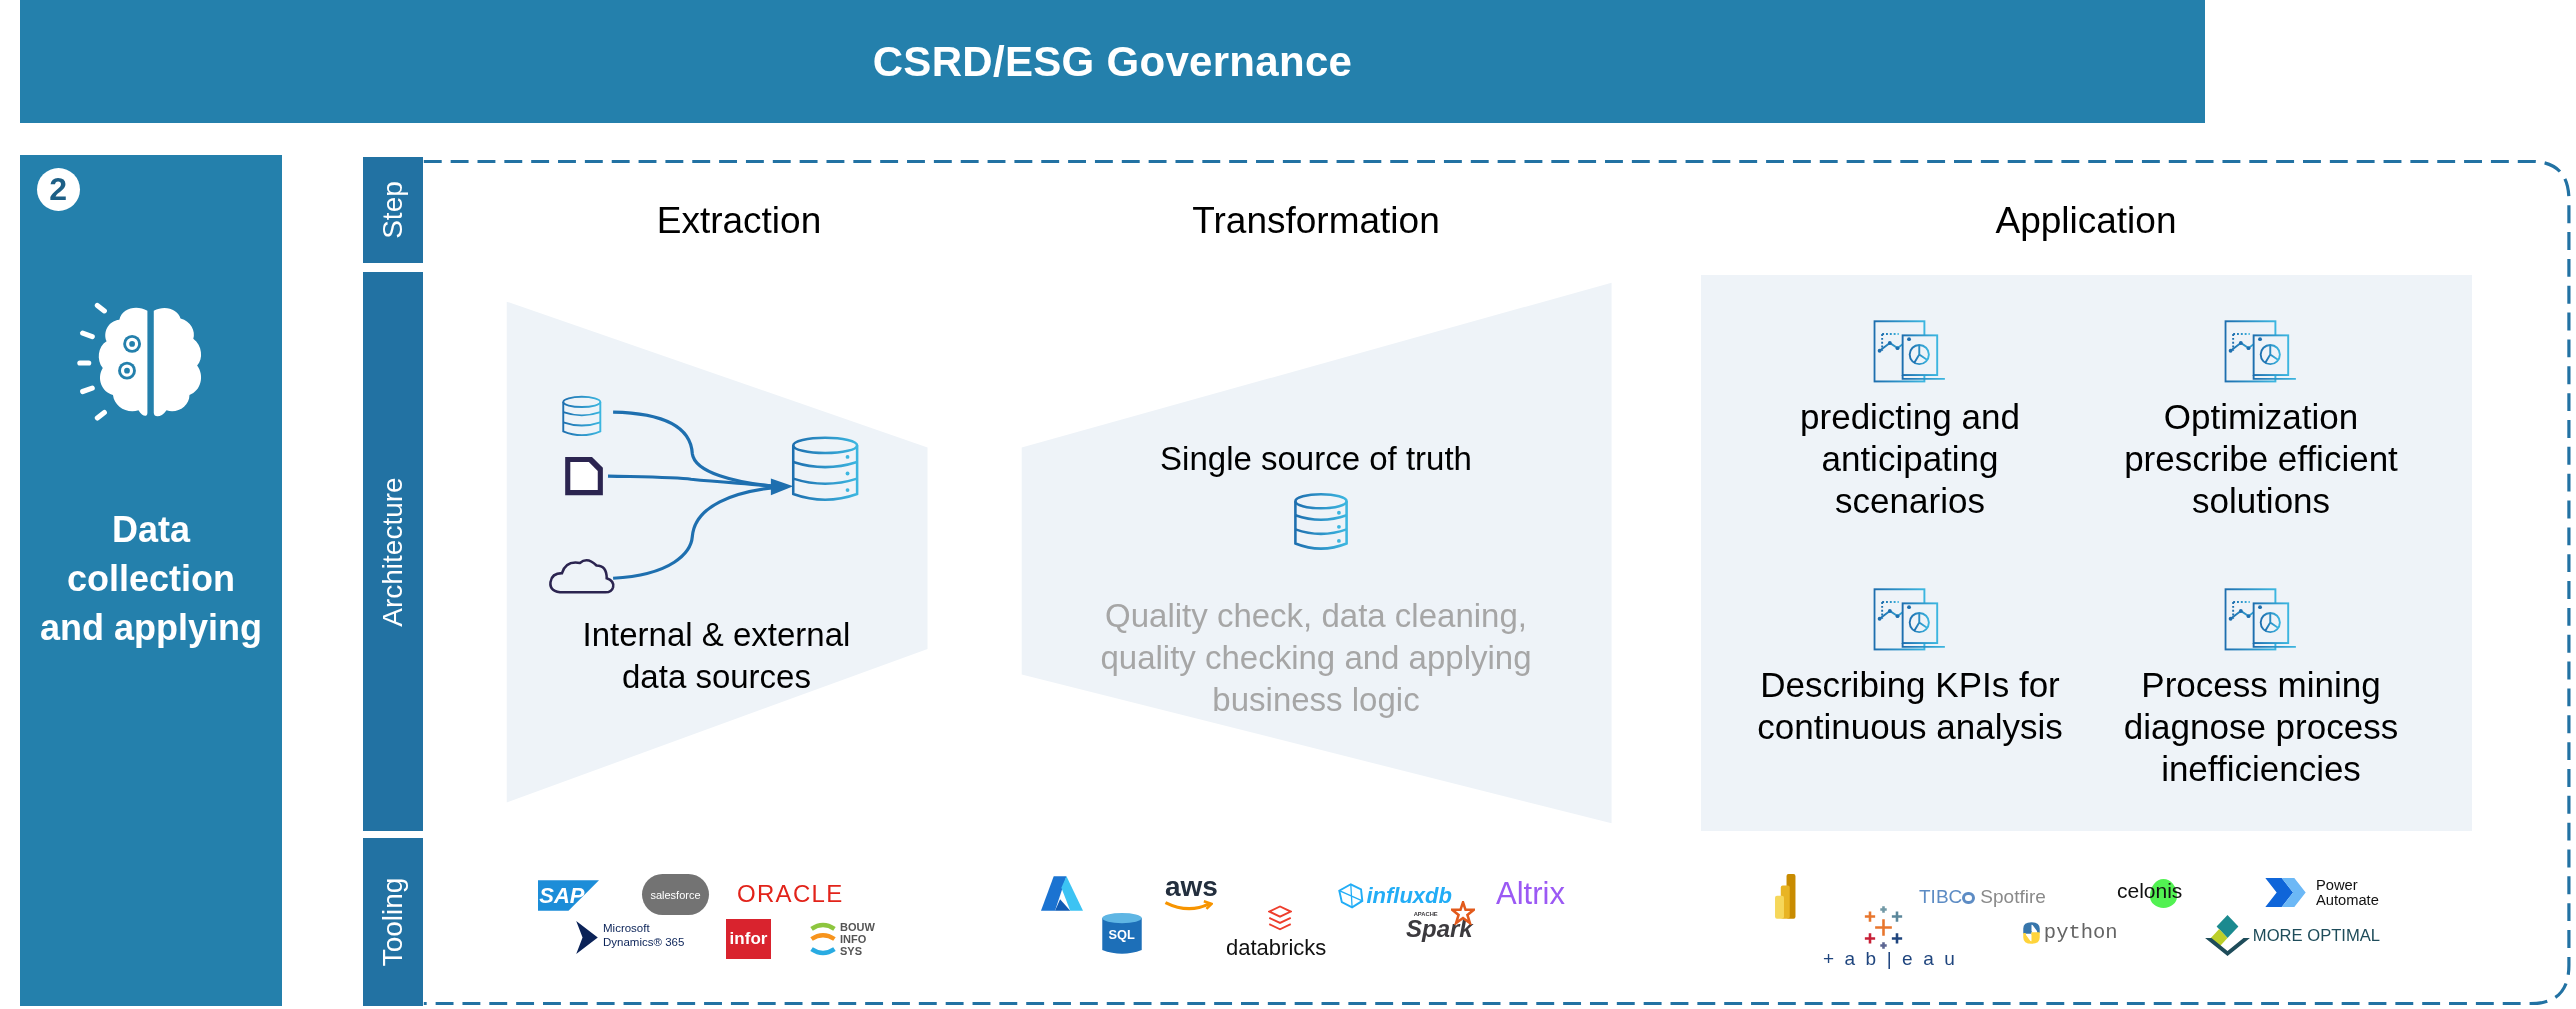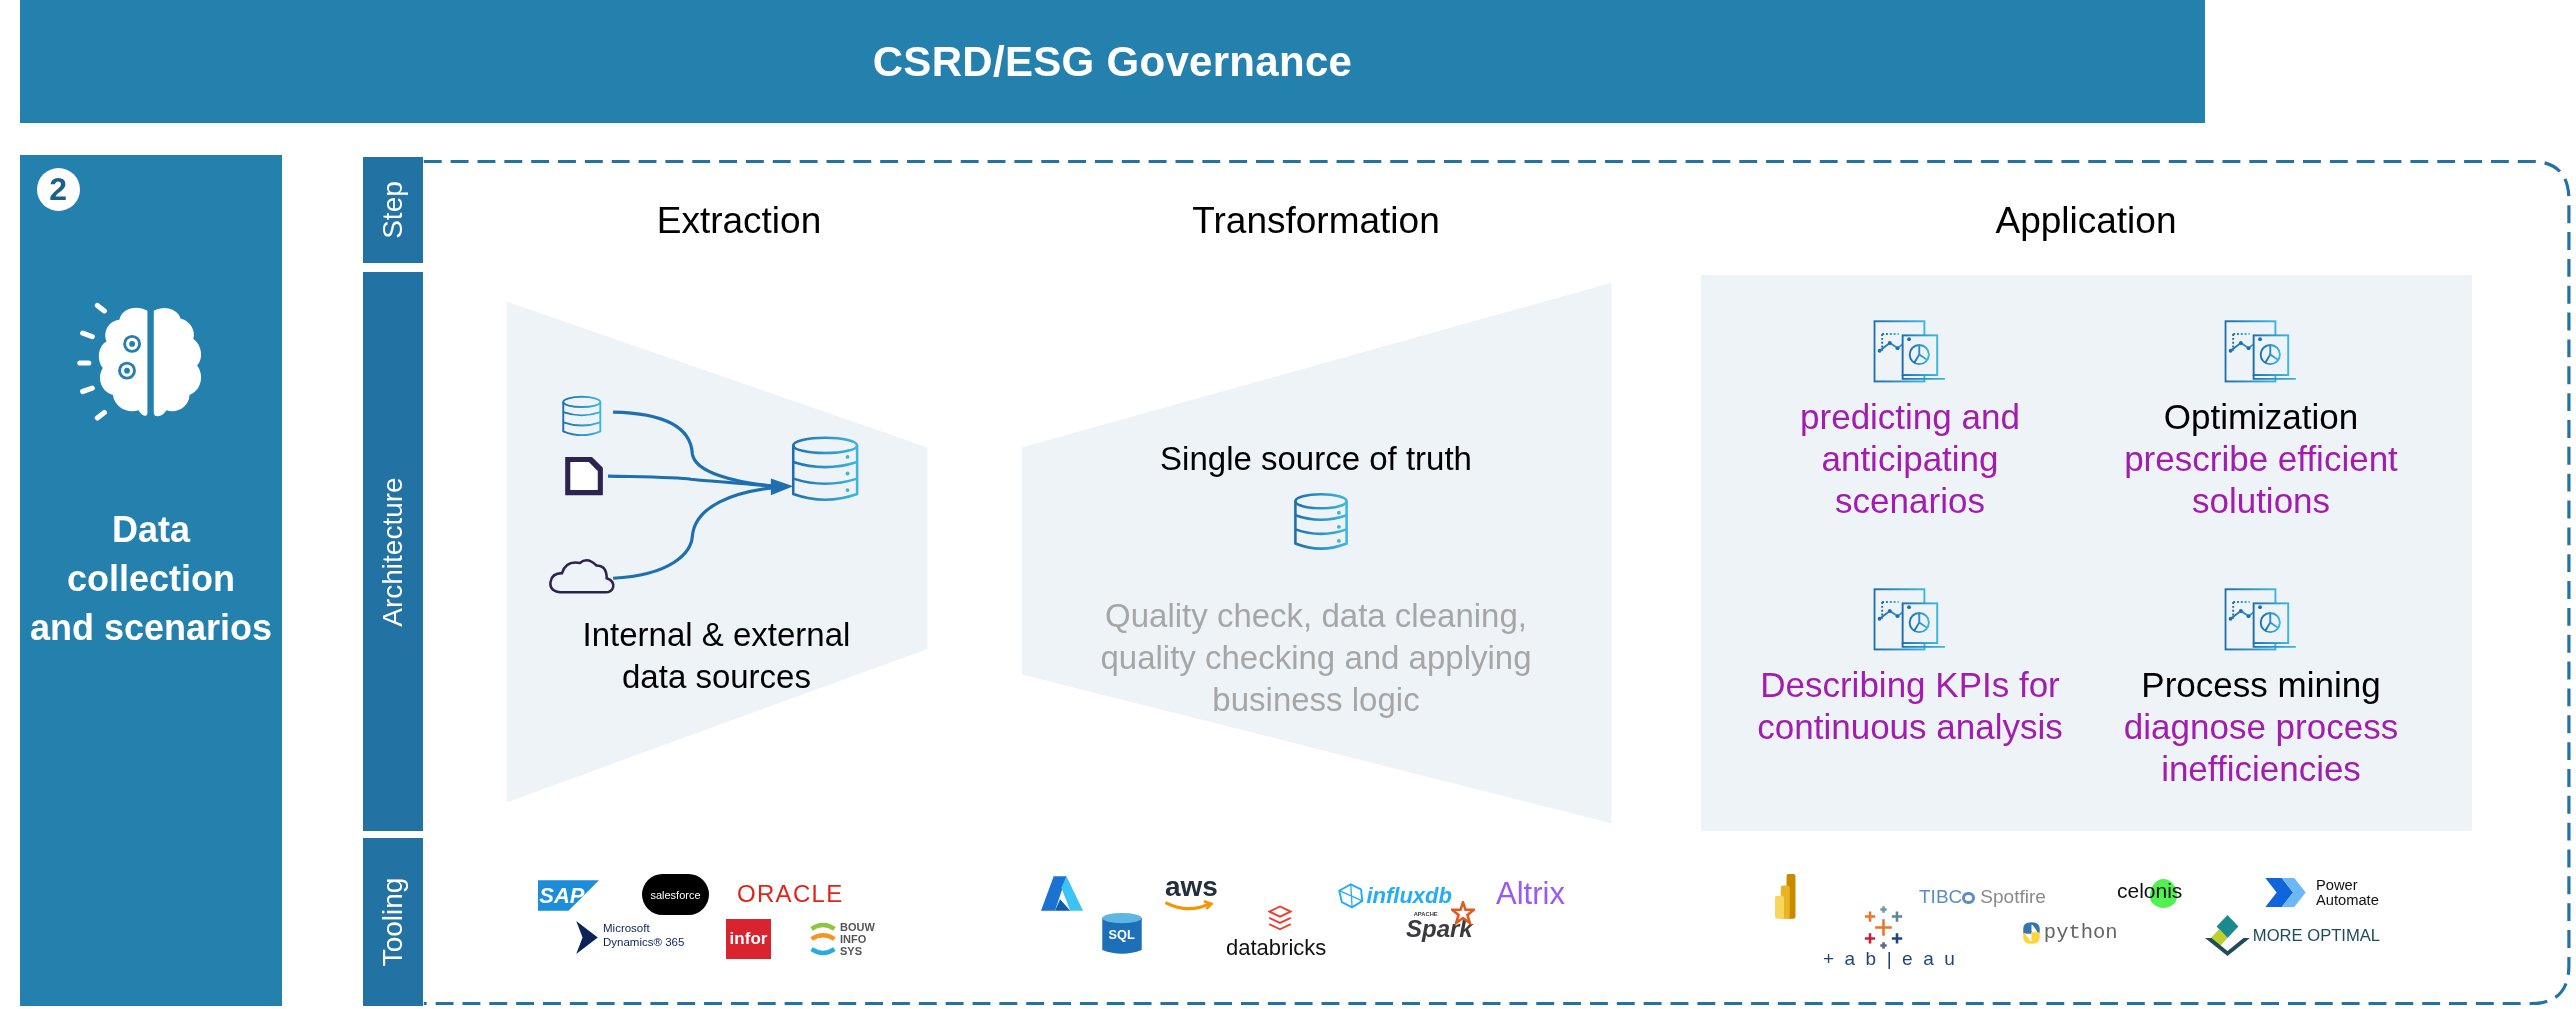"predicting and" .app-item .d { color: #a21caf -> #000000 }
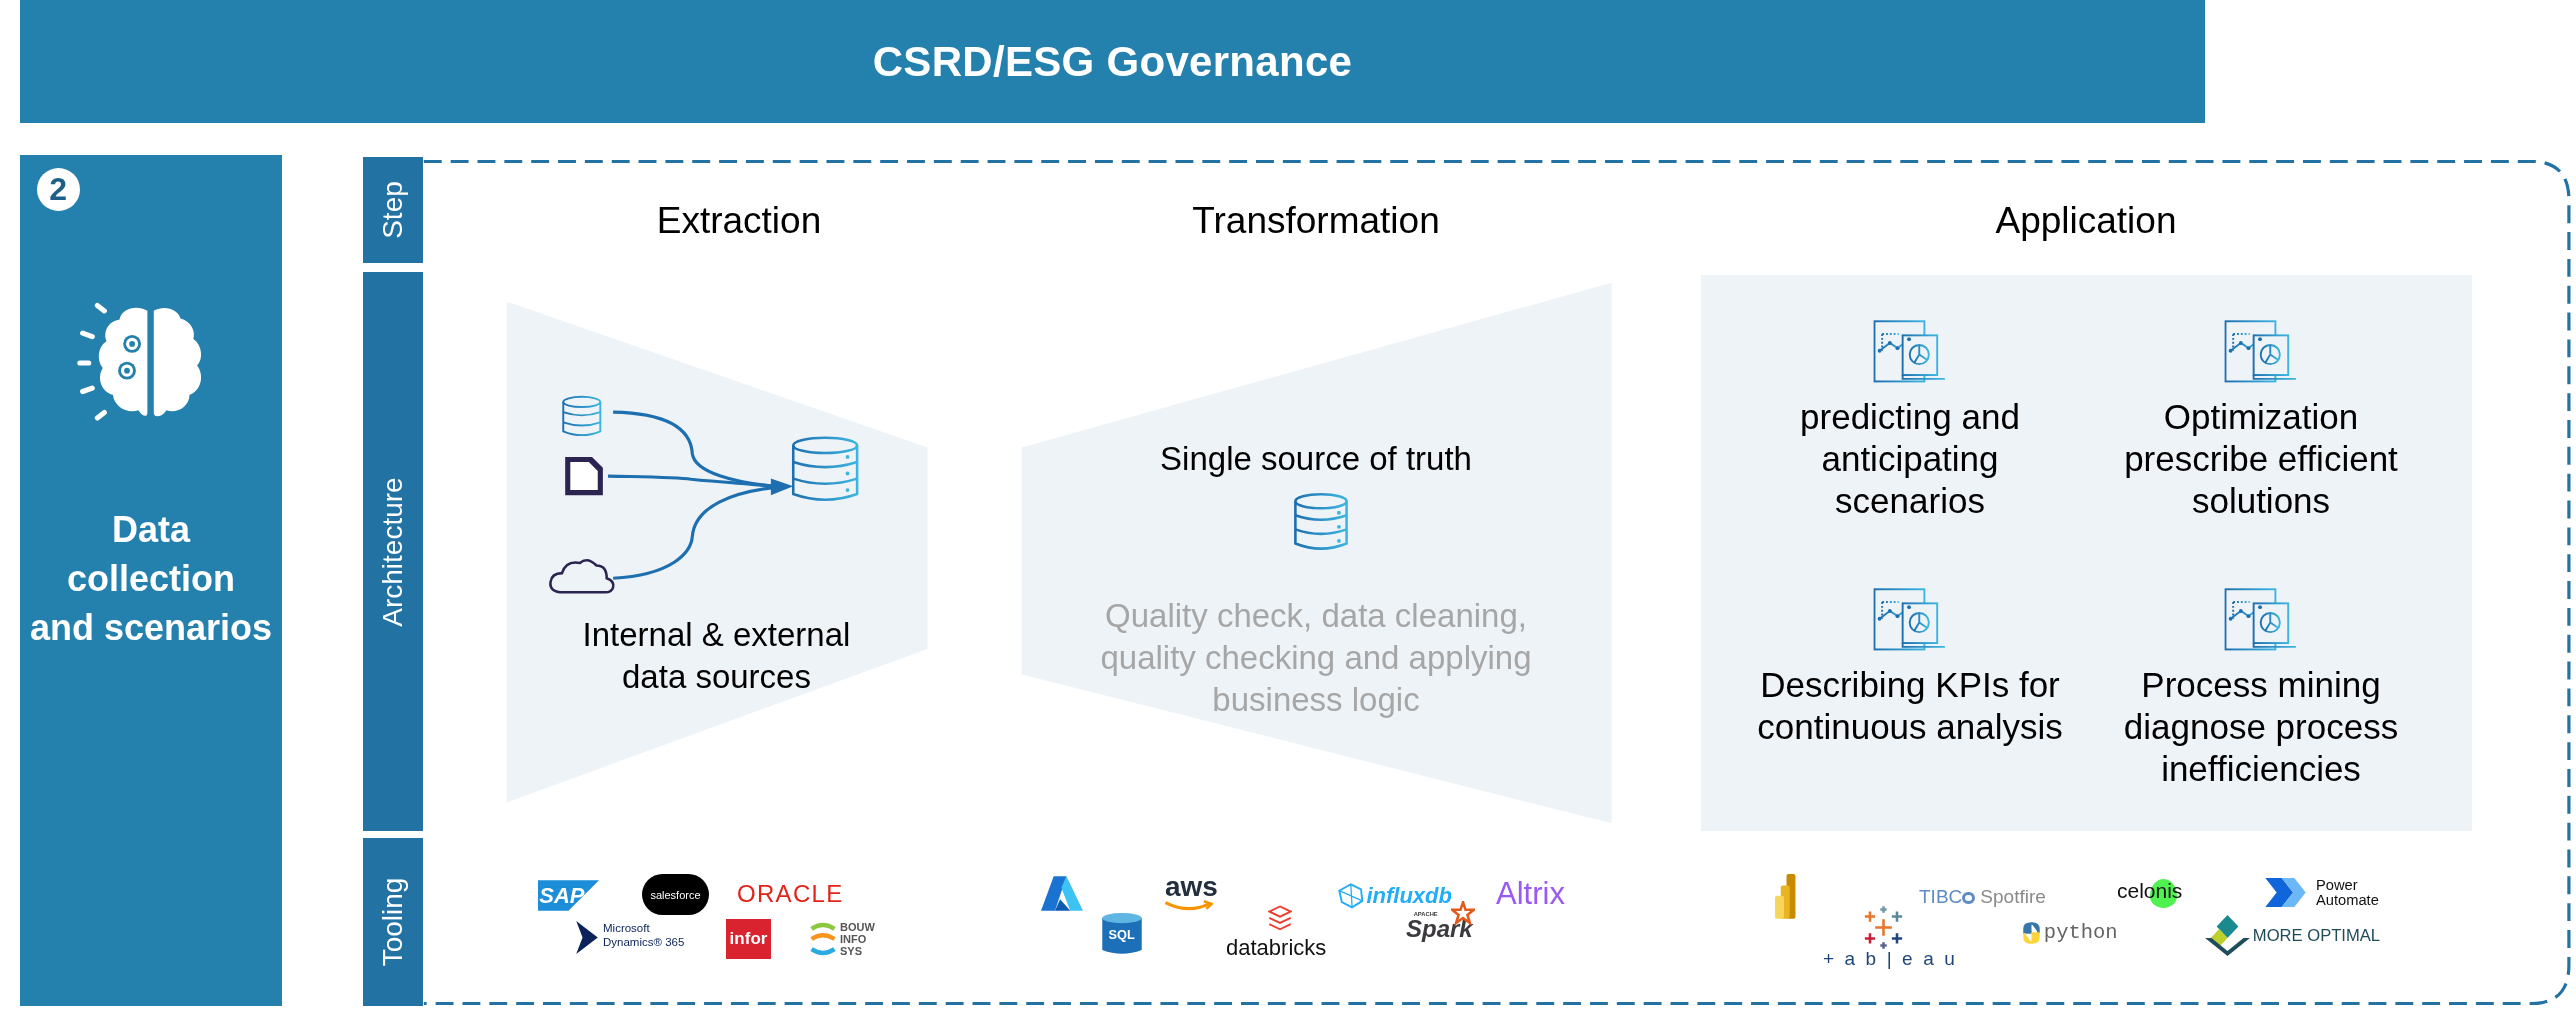"and scenarios" div { text: scenarios -> applying }
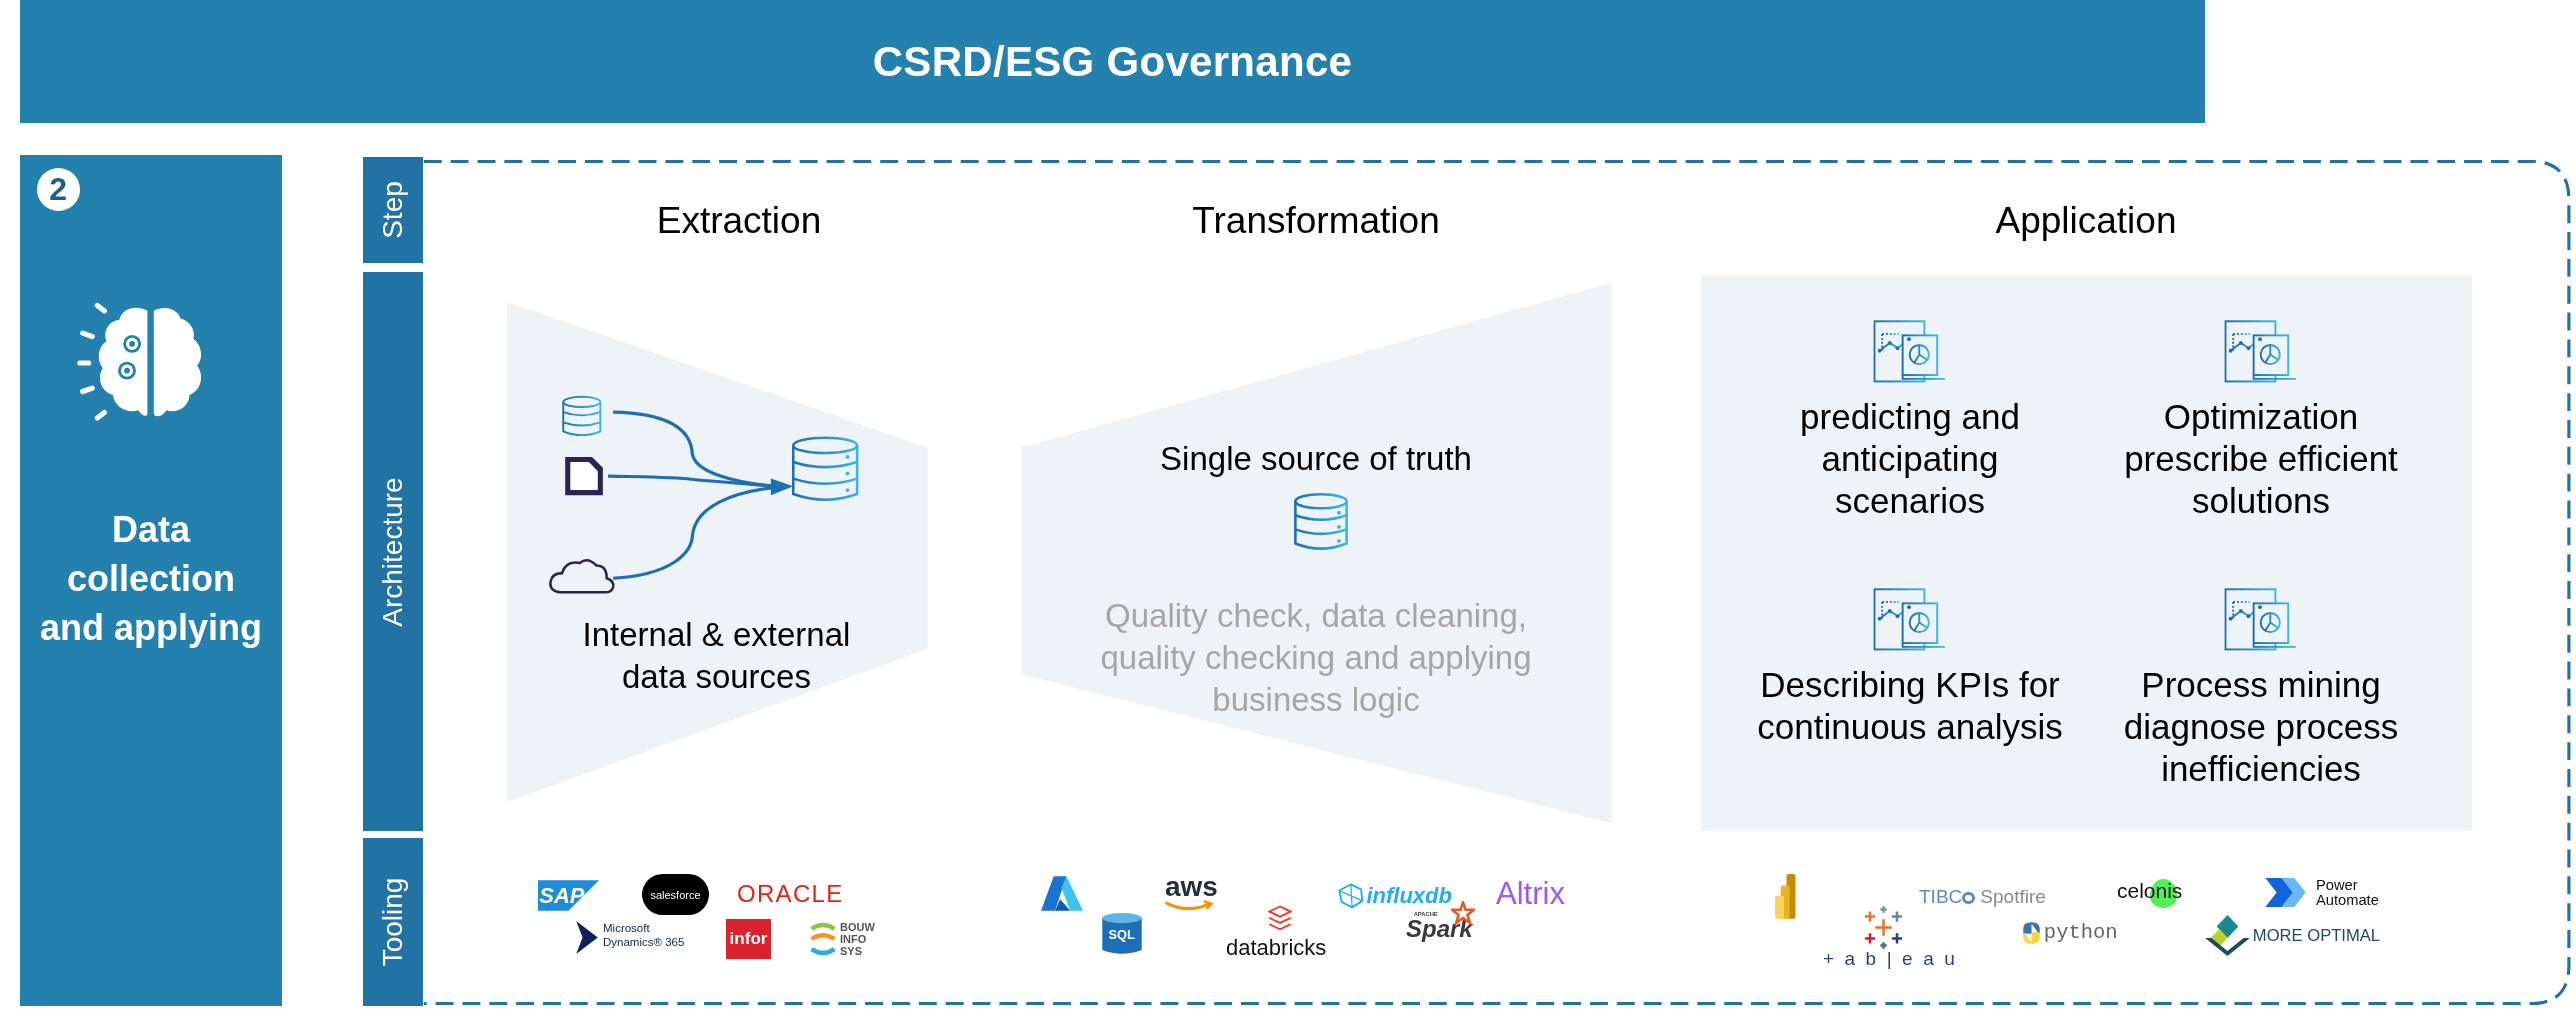"salesforce" div.logo { background: #000000 -> #737373 }
